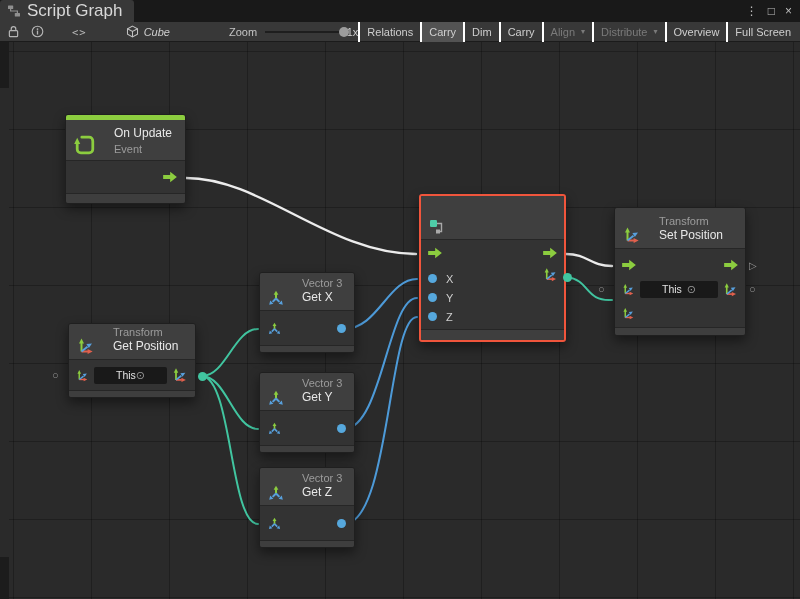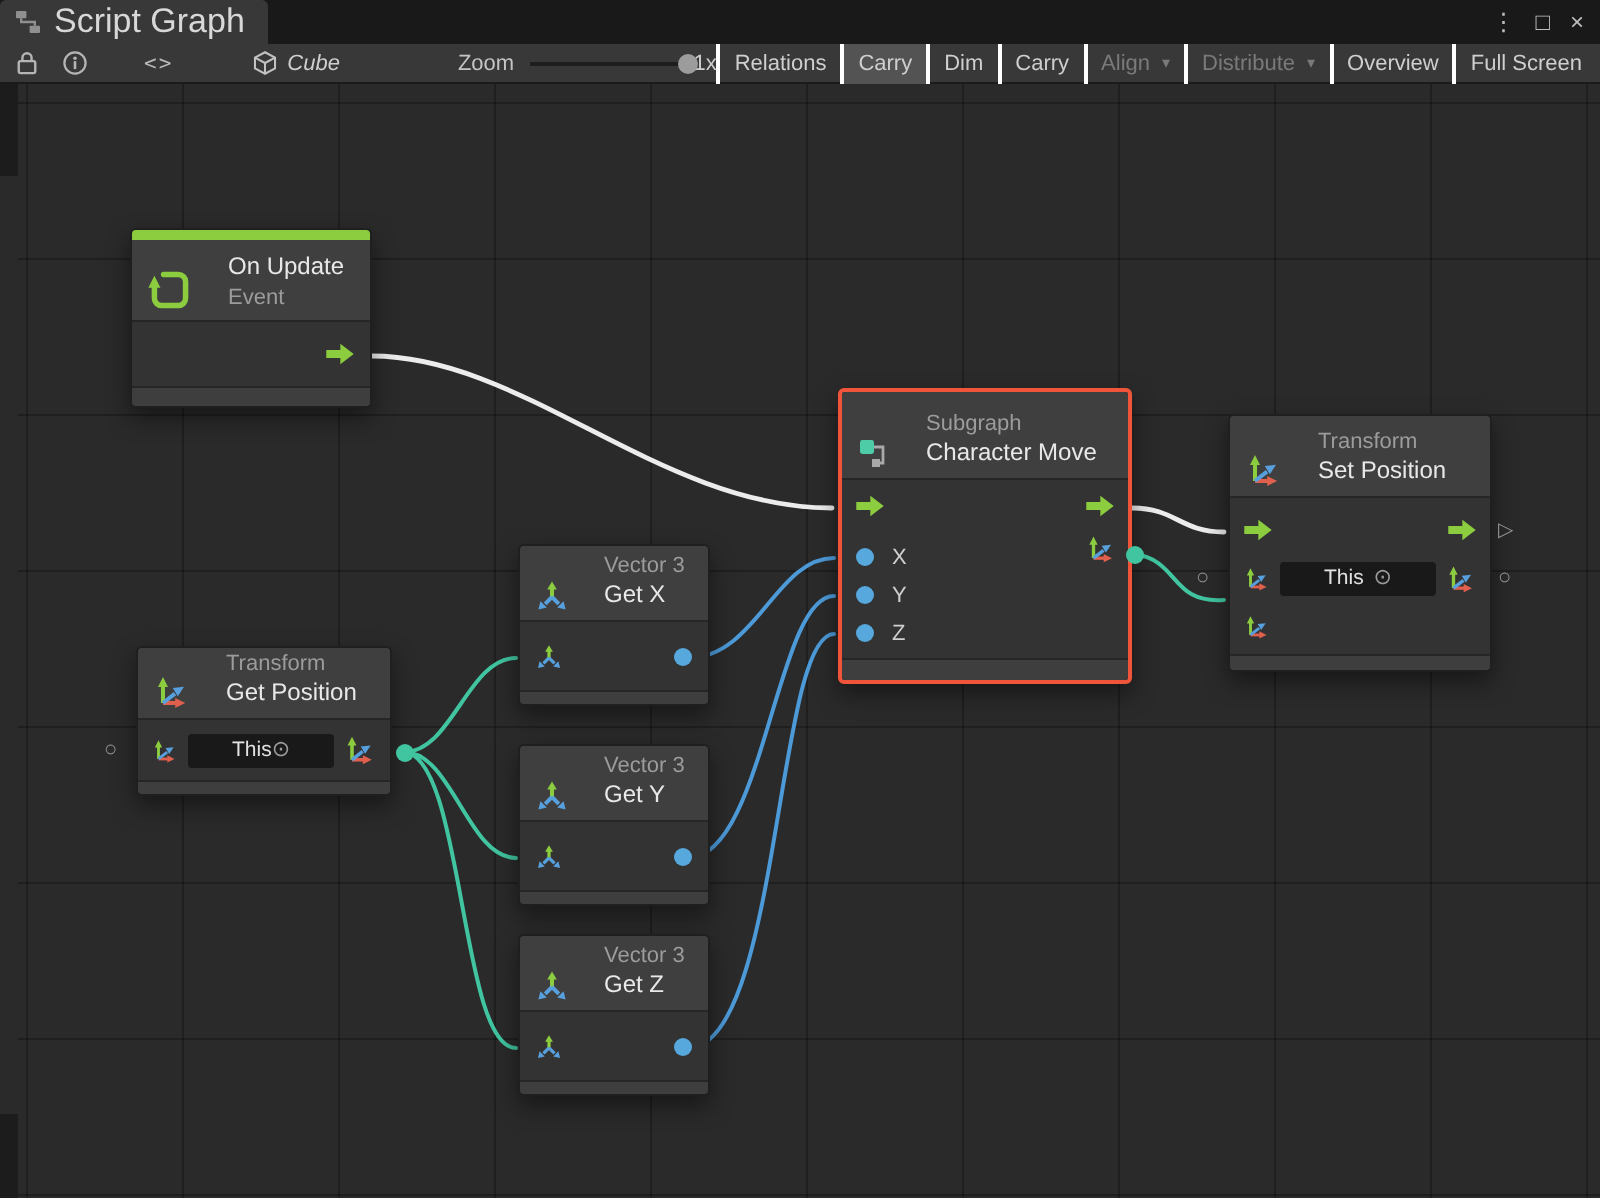"Subgraph" div.n-titles { html: <div> <span>Subgraph</span> <span>Character Move</span> </div> -> none }
